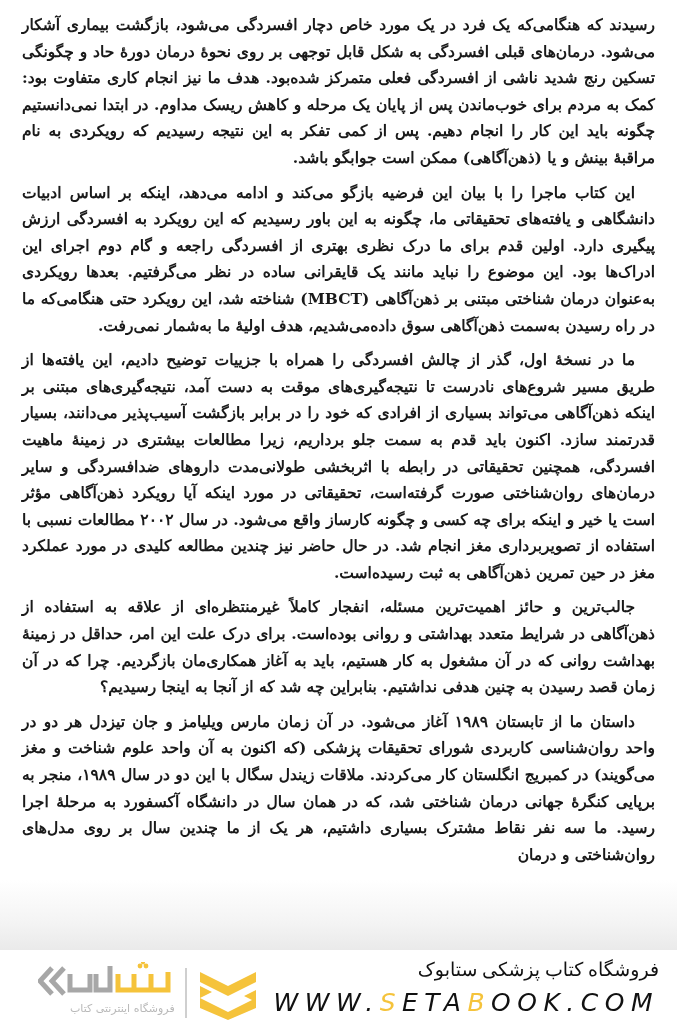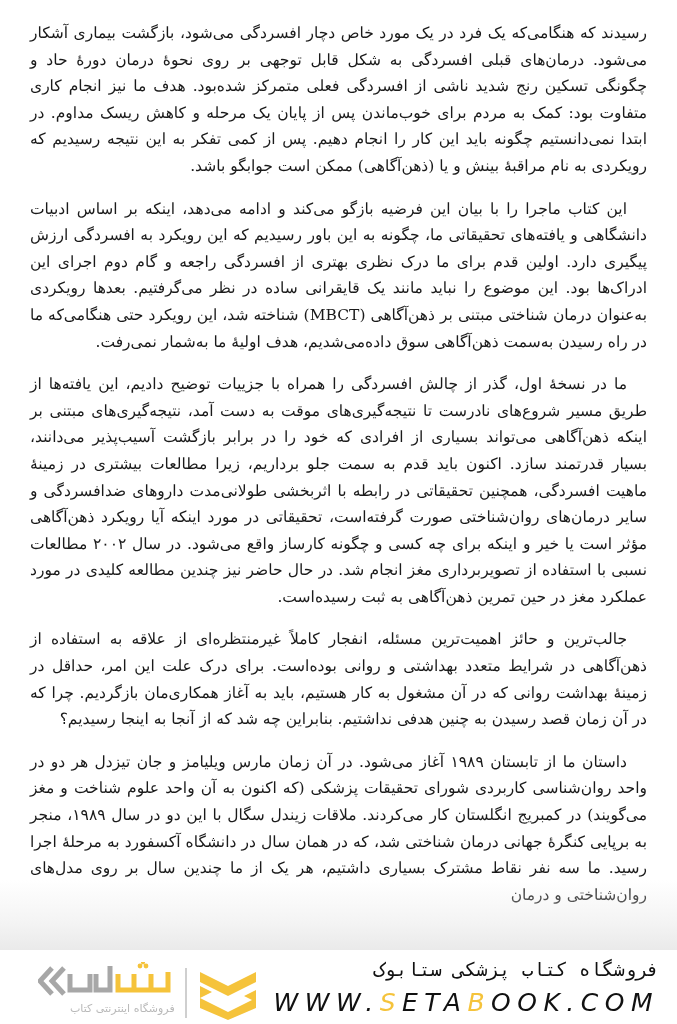"رسیدند که هنگامی‌که یک فرد" .text-body p { font-weight: none -> bold; margin: 16px -> 8px }
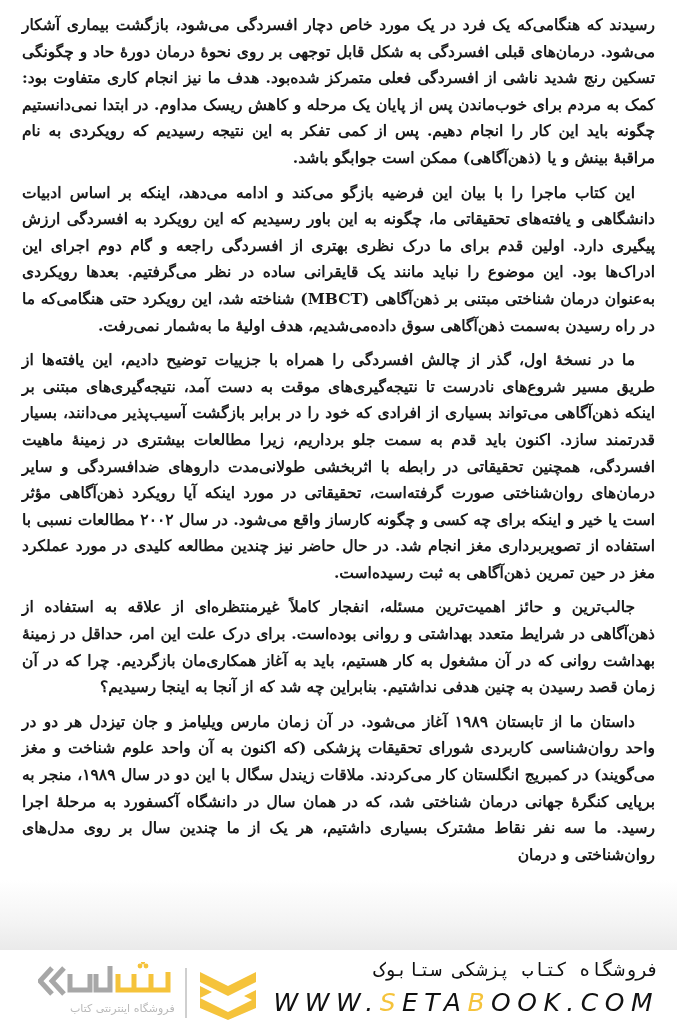"فروشگاه کتاب پزشکی ستابوک" .shop-title { font-family: Liberation Mono, monospace -> Liberation Serif, serif }
